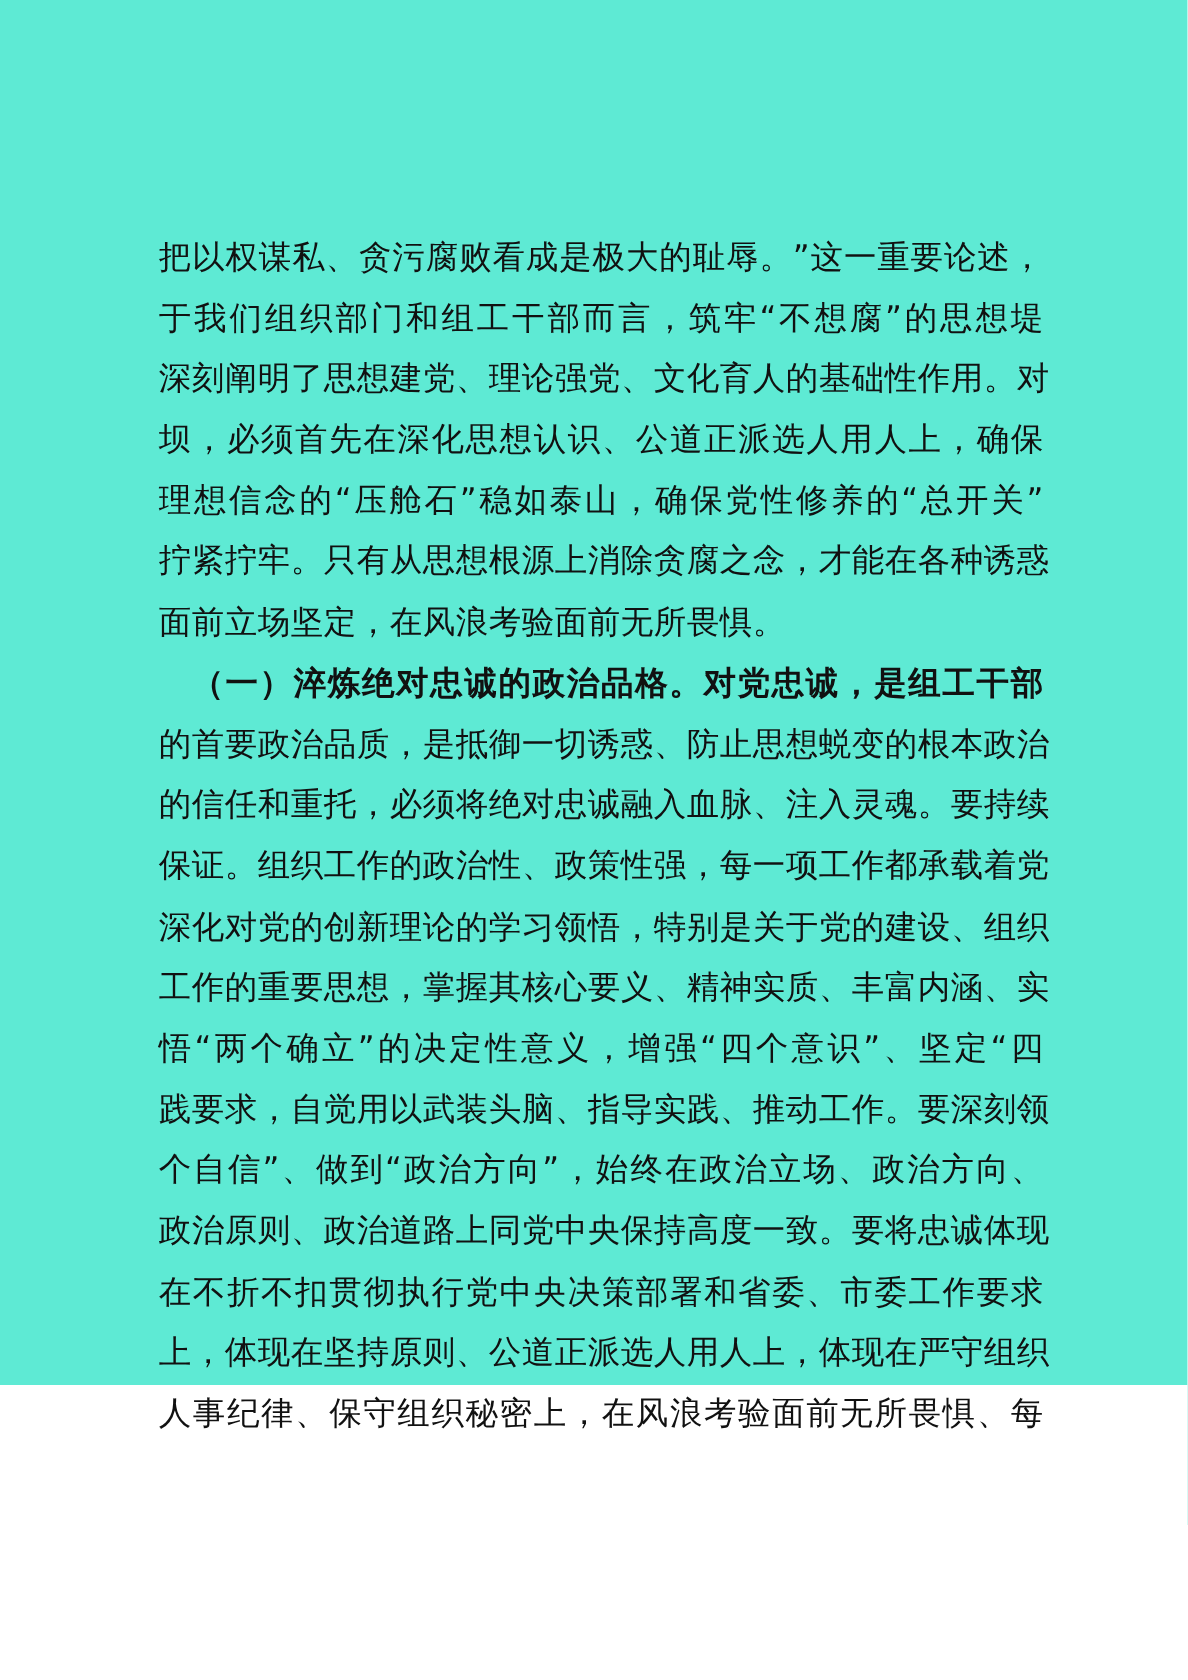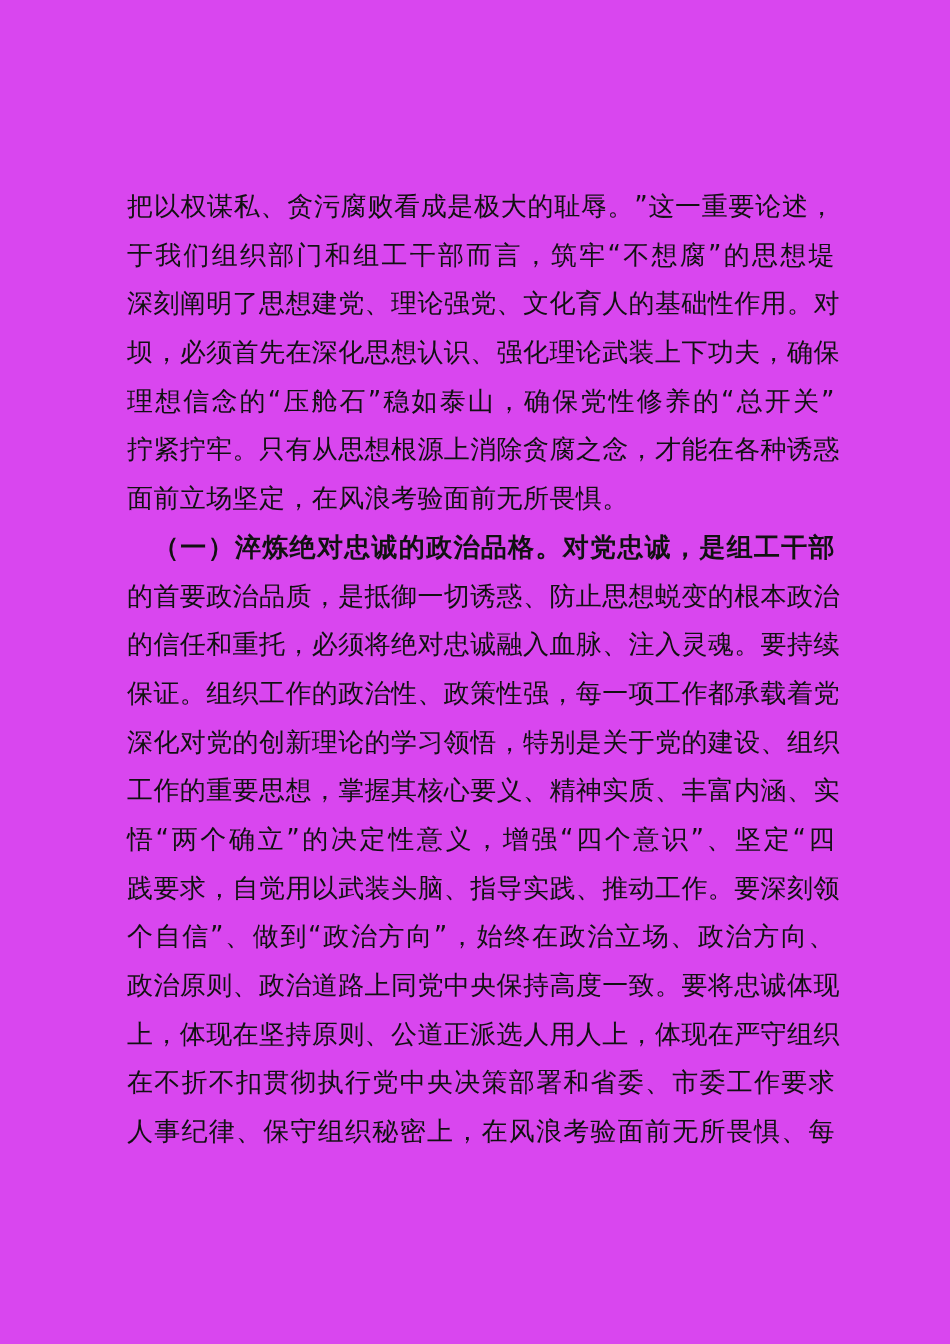"把以权谋私、贪污腐败看成是极大的耻辱。”这一重要论述，" .page { background: #d946ef -> #5eead4; height: 1344px -> 1108px }
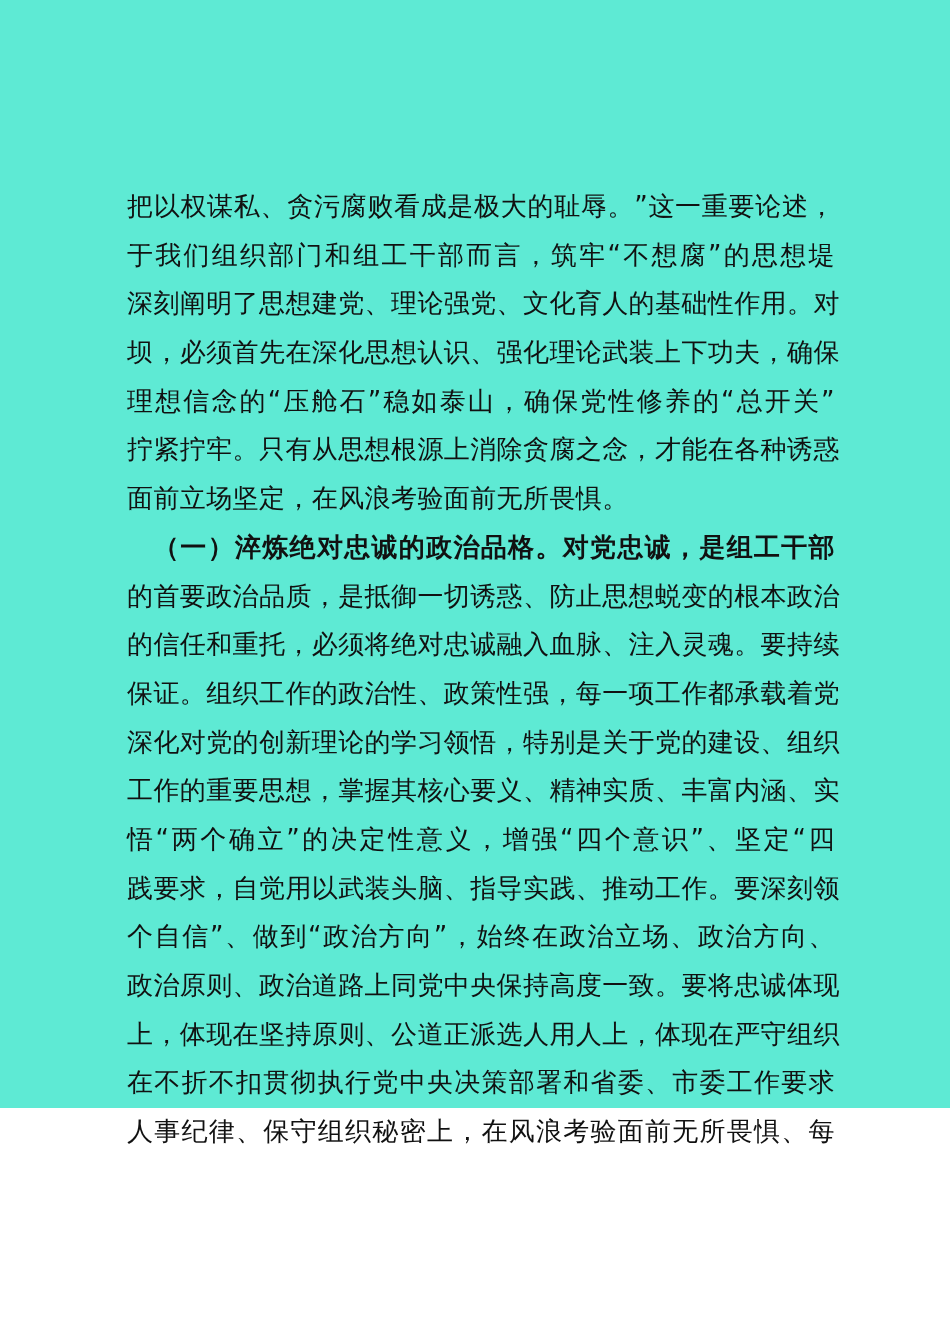"坝，必须首先在深化思想认识、强化理论武装上下功夫，确保" div.line { text: 强化理论武装上下功夫 -> 公道正派选人用人上 }
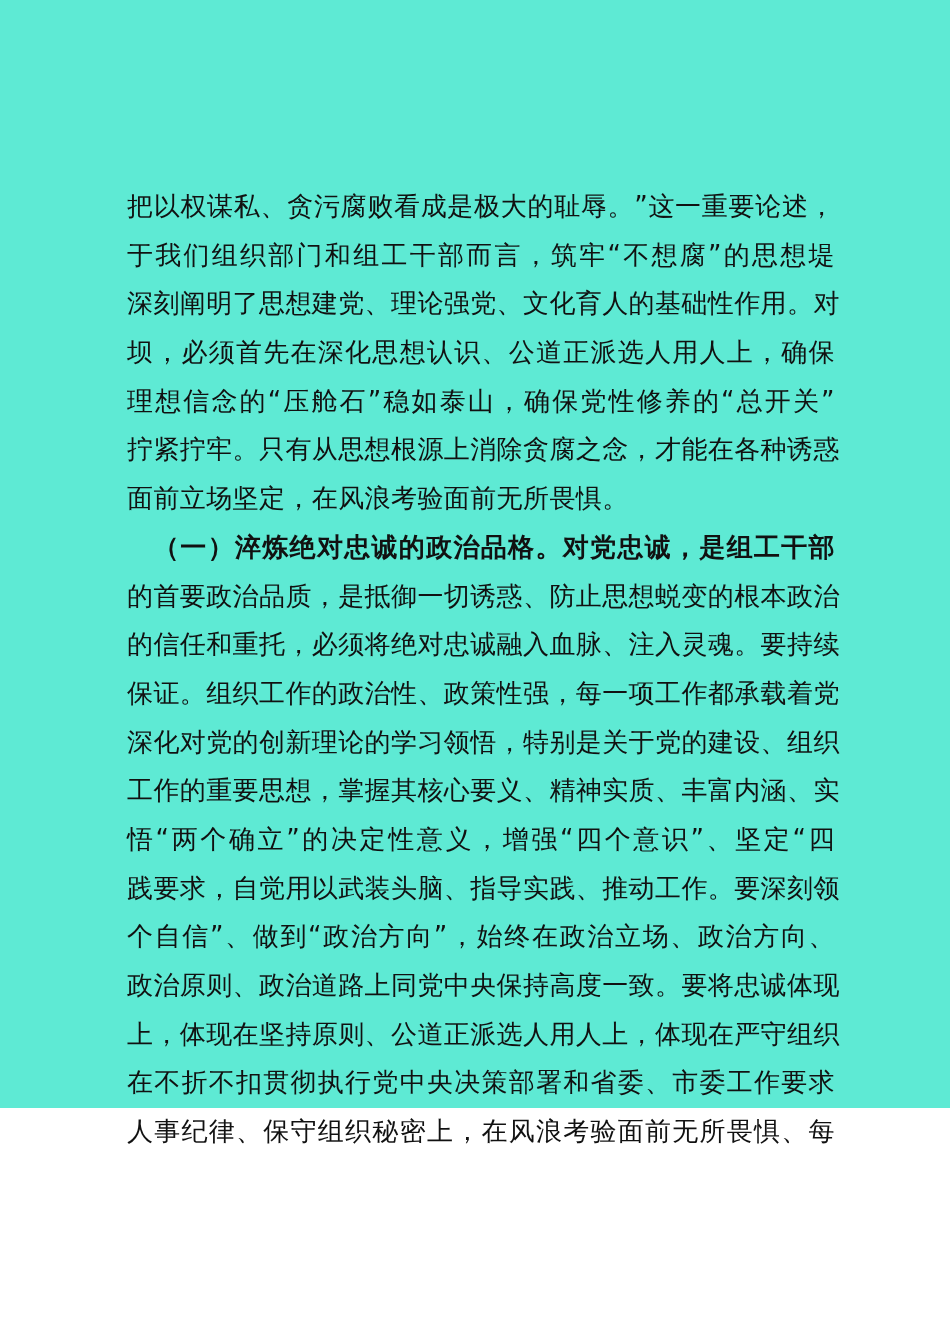"上，体现在坚持原则、公道正派选人用人上，体现在严守组织" div.line { order: before "在不折不扣贯彻执行党中央决策部署和省委、市委工作要求" -> after "在不折不扣贯彻执行党中央决策部署和省委、市委工作要求" }
